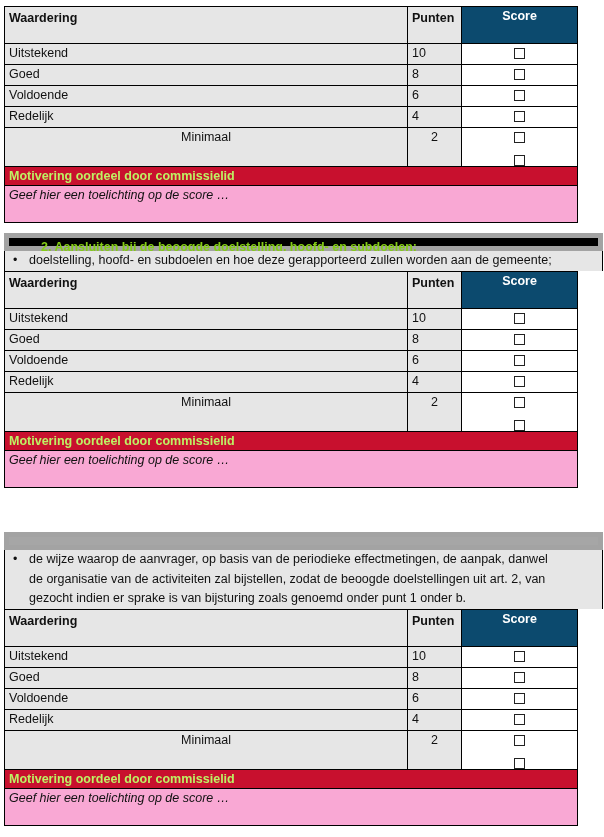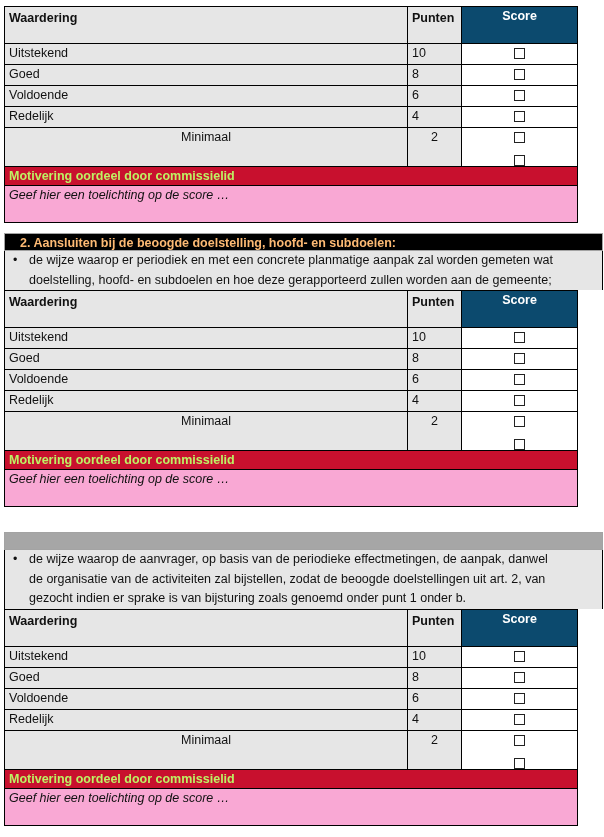"2. Aansluiten bij de beoogde" .section-head { border: 1px solid #a3a3a3 -> 5px solid #a3a3a3; color: #fdba74 -> #84cc16; padding-left: 15px -> 32px }
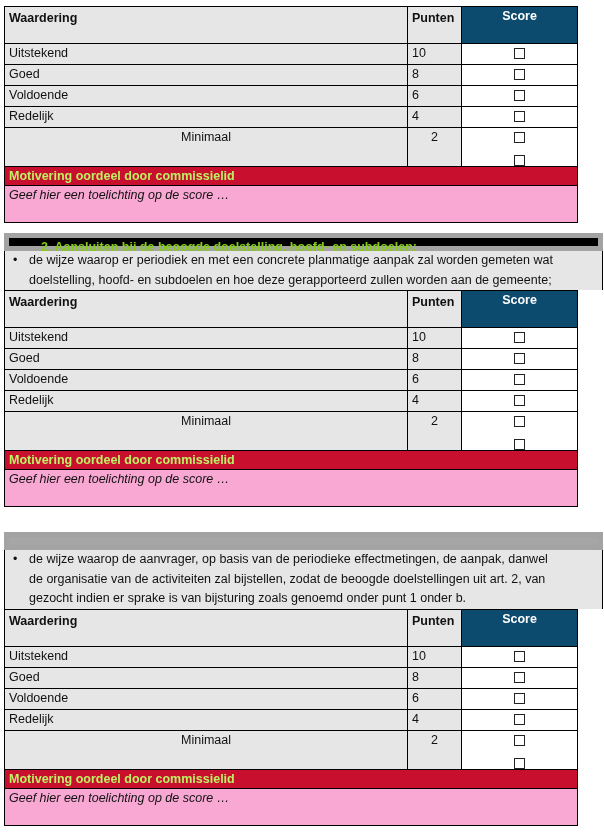"de wijze waarop er periodiek" div { html: <div>de wijze waarop er periodiek en met een concrete planmatige aanpak zal worden gemeten wat</div> -> none }
